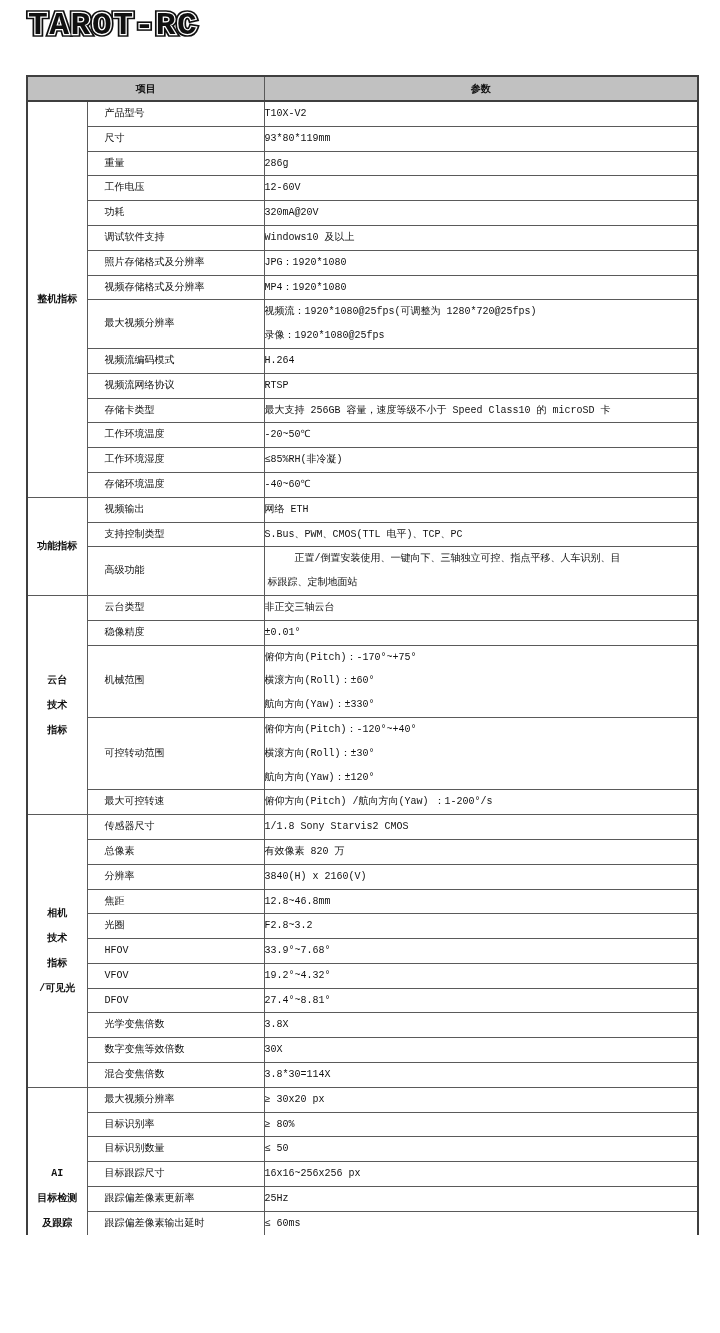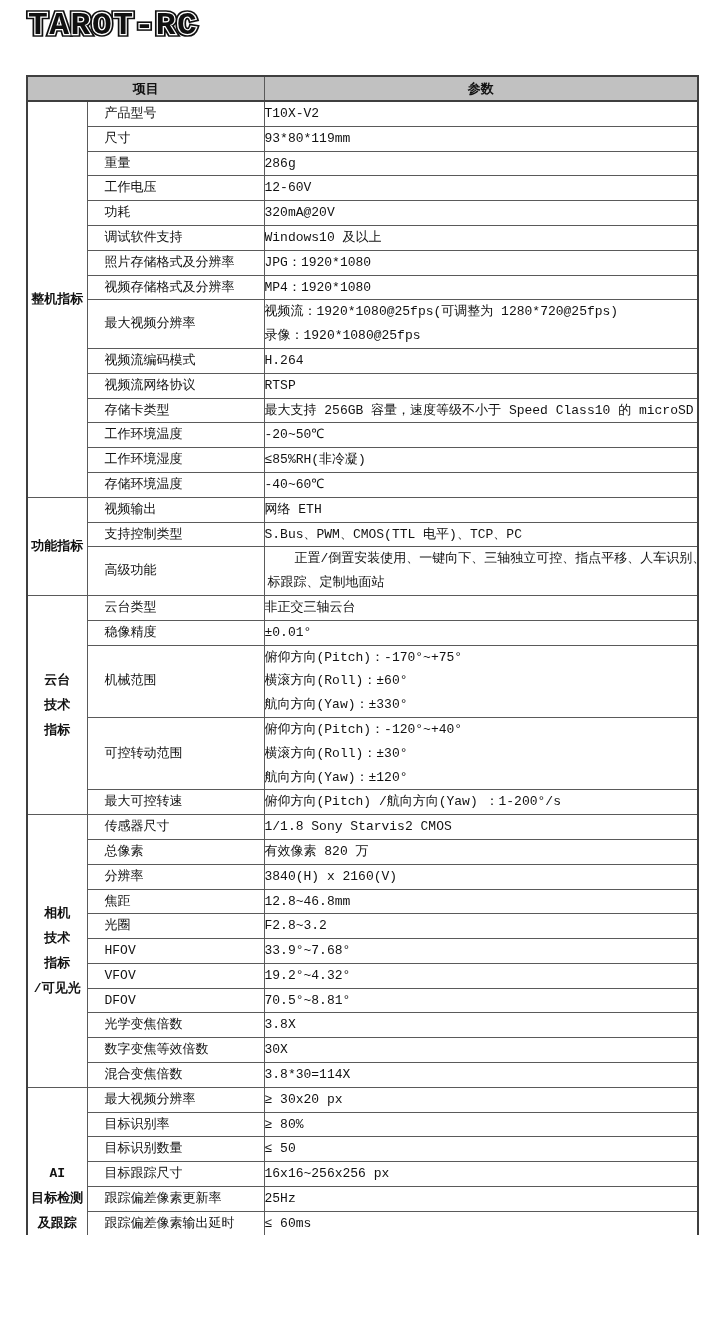"项目" .spec-table { font-size: 13px -> 10px }
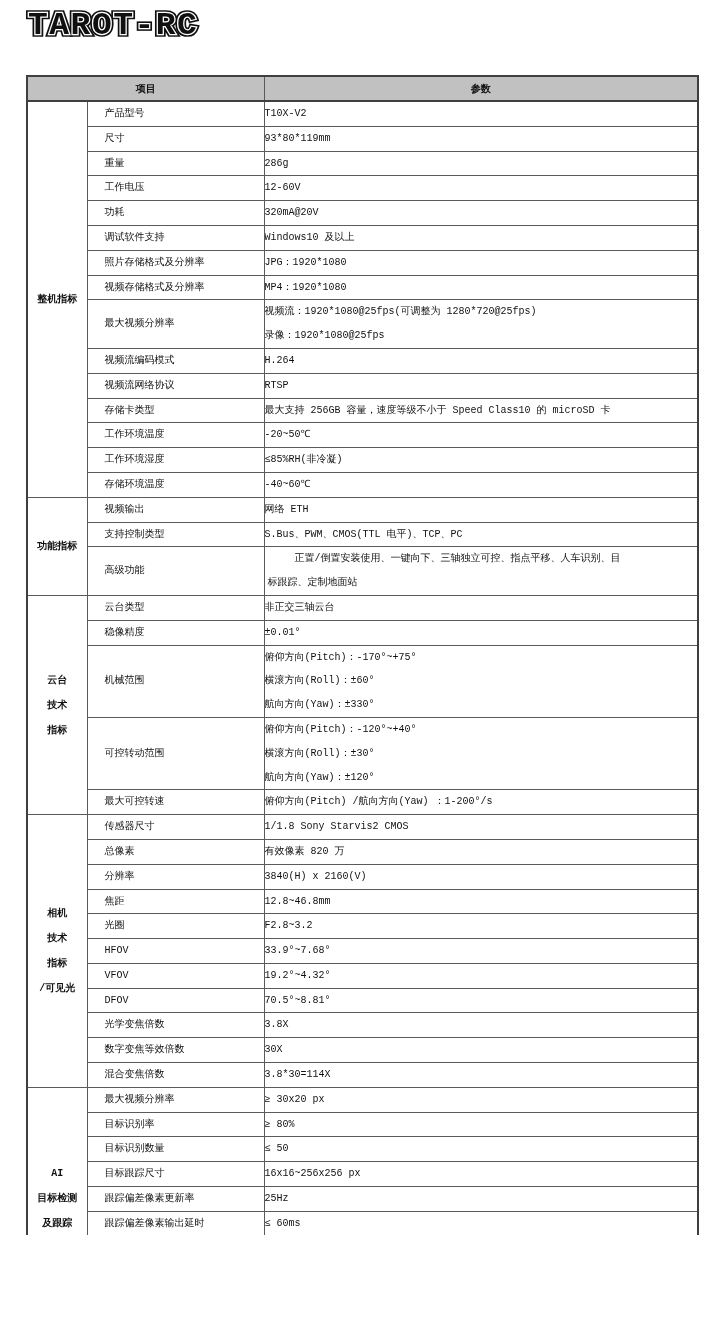"70.5°~8.81°" div.vline { text: 70.5 -> 27.4 }
